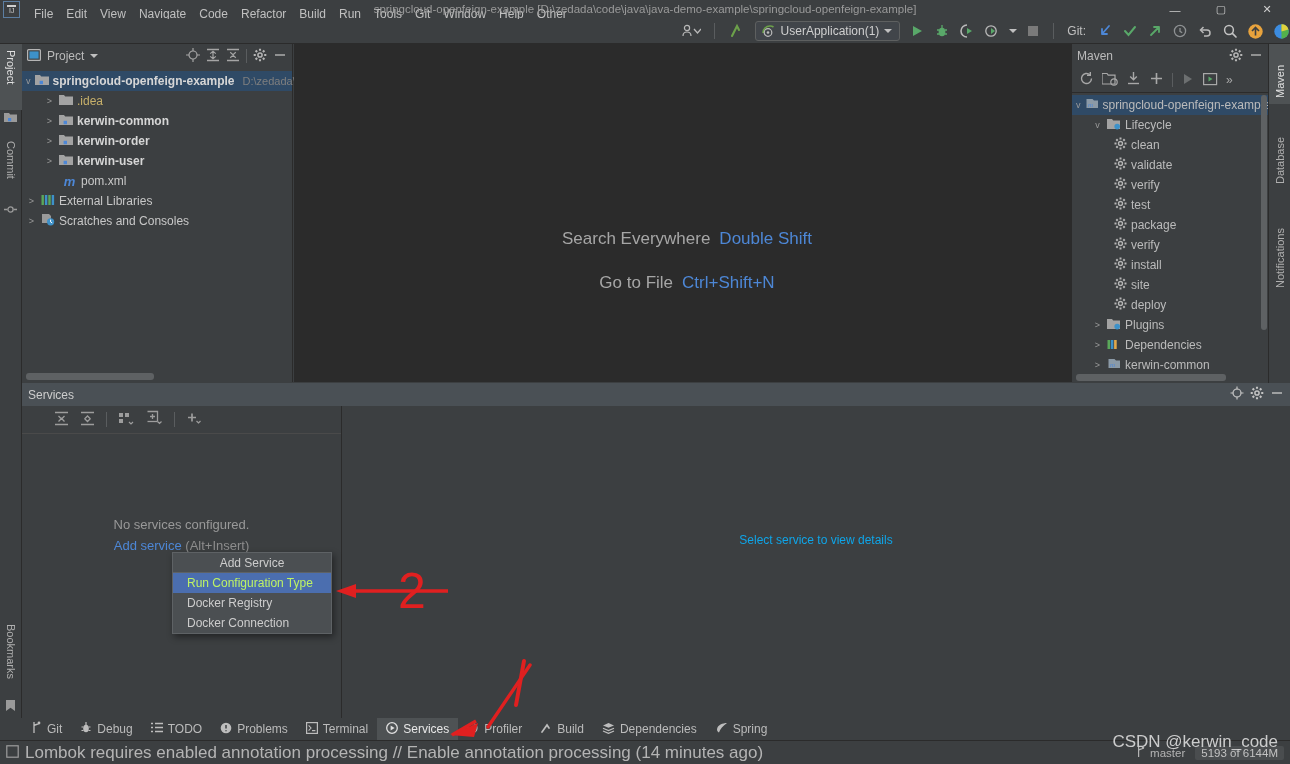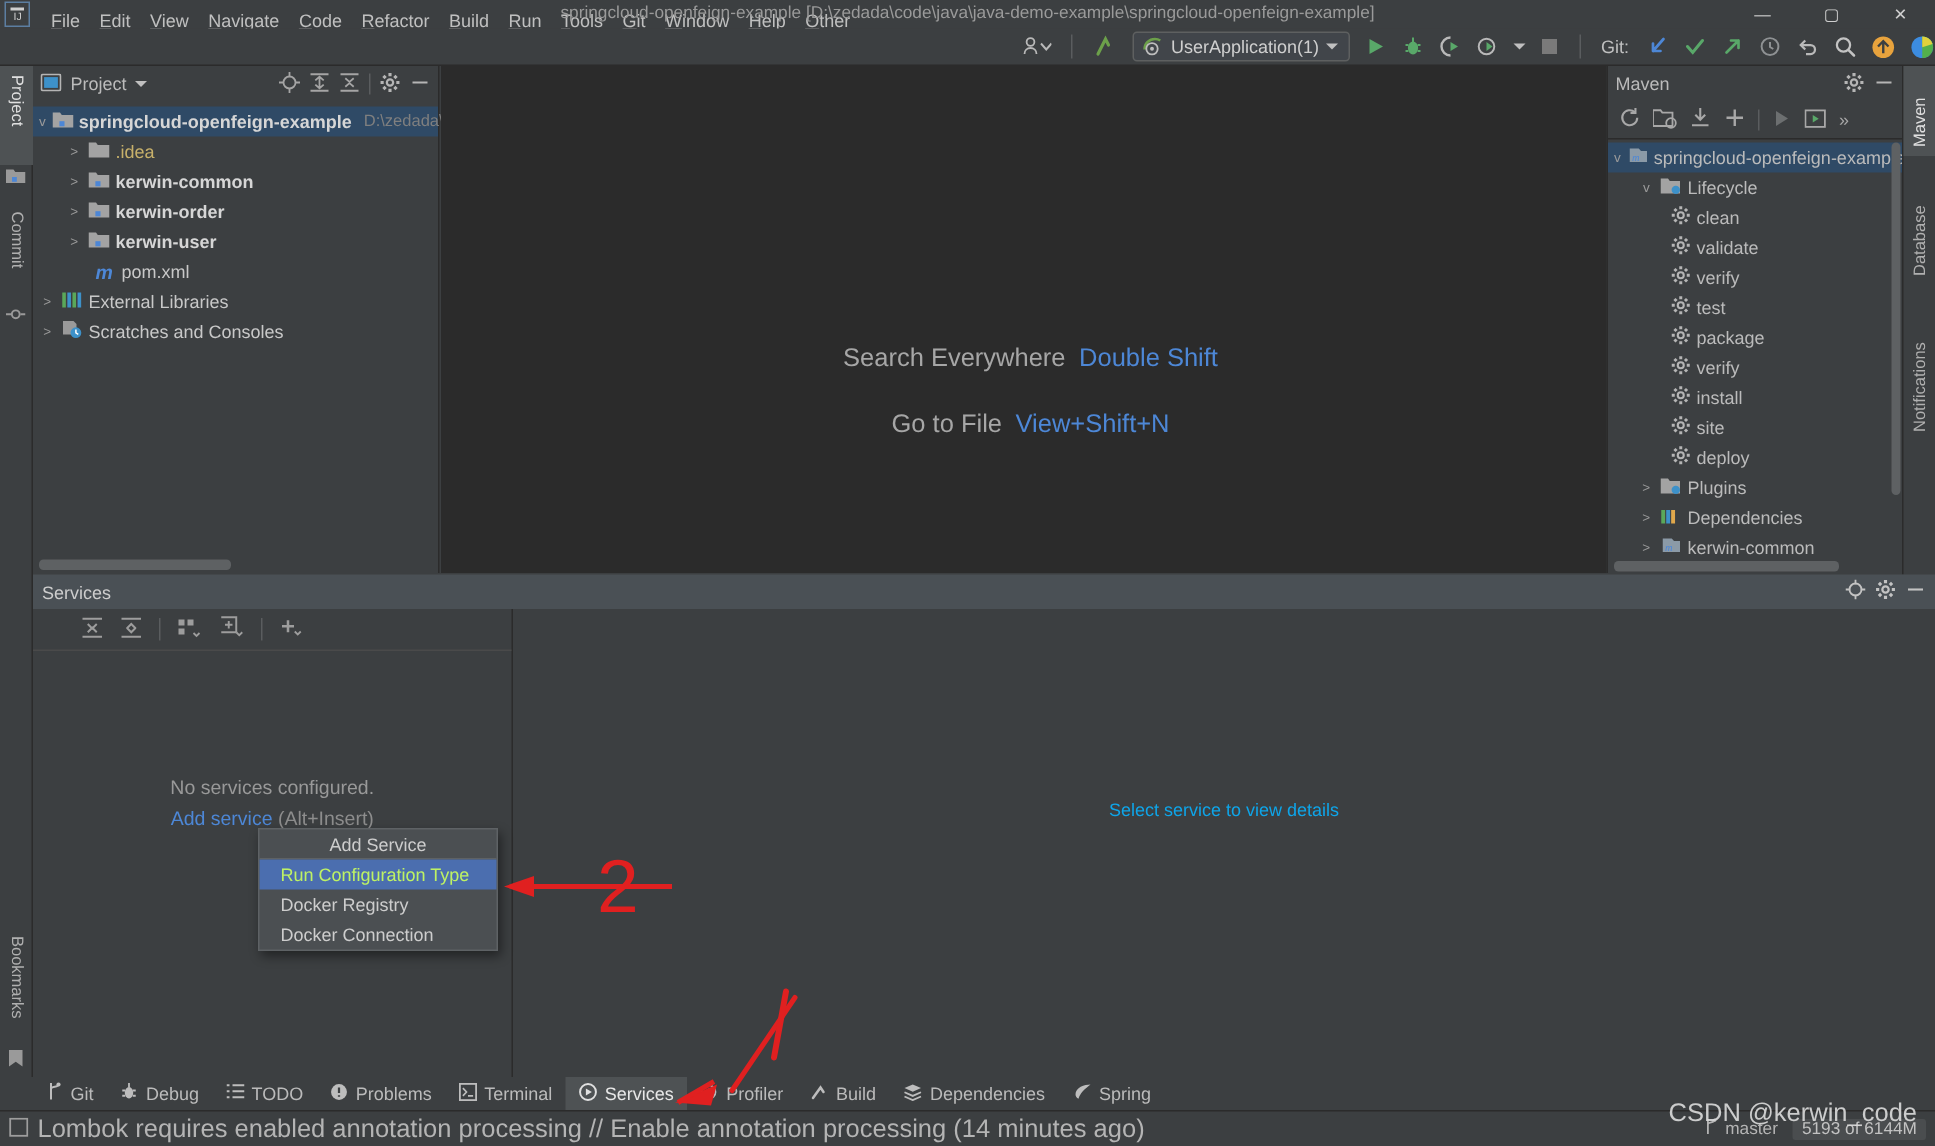"View+Shift+N" span.hint-key { text: View+Shift+N -> Ctrl+Shift+N }
